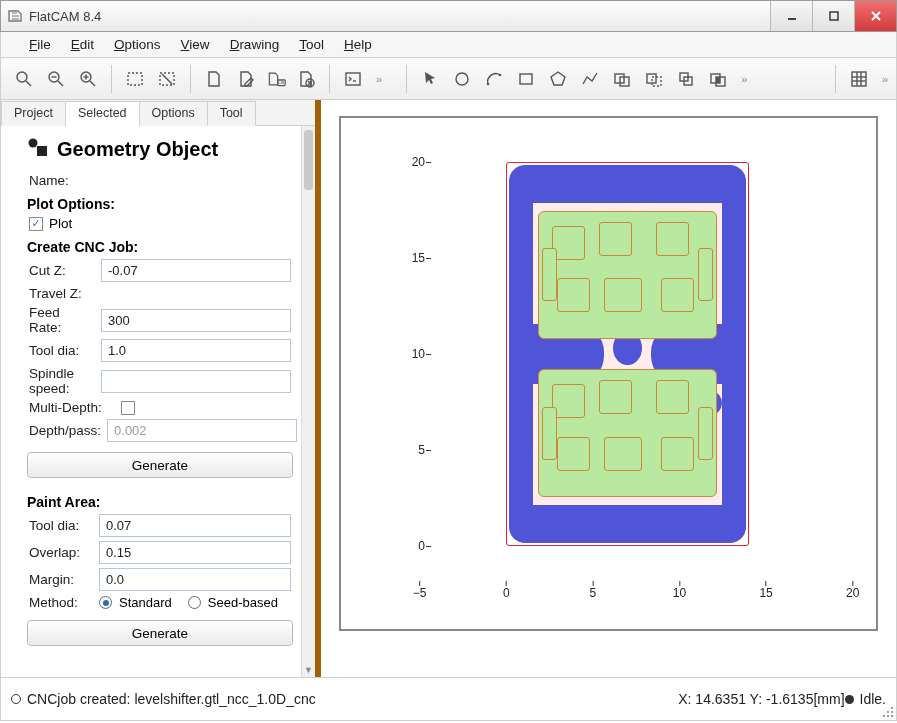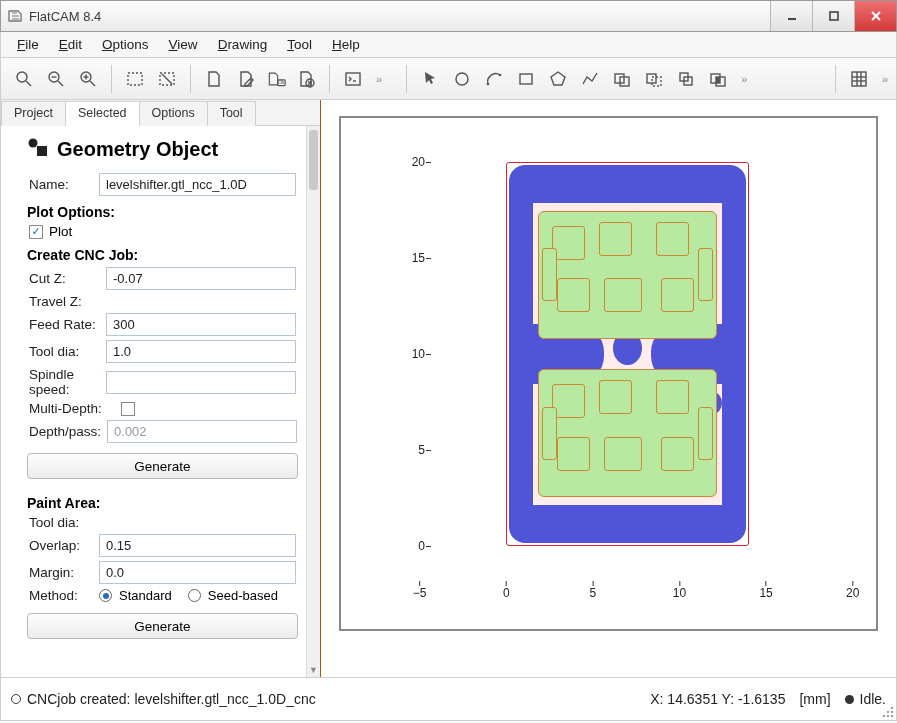"File" .menubar { padding: 0 8px -> 0 20px }
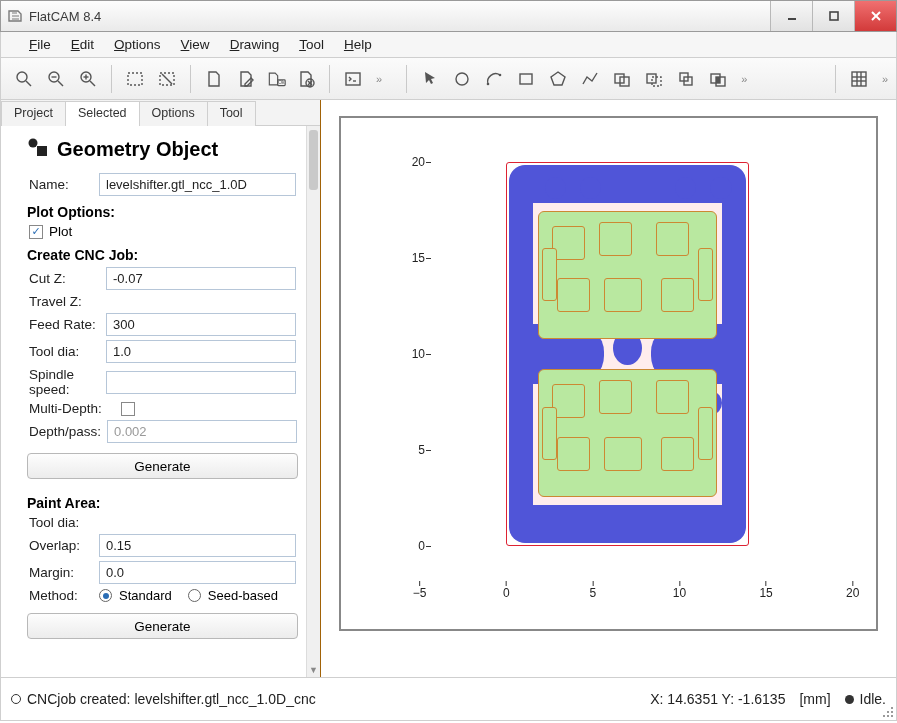"Project" .leftpane { border-right: 1px solid #a16207 -> 6px solid #a16207 }
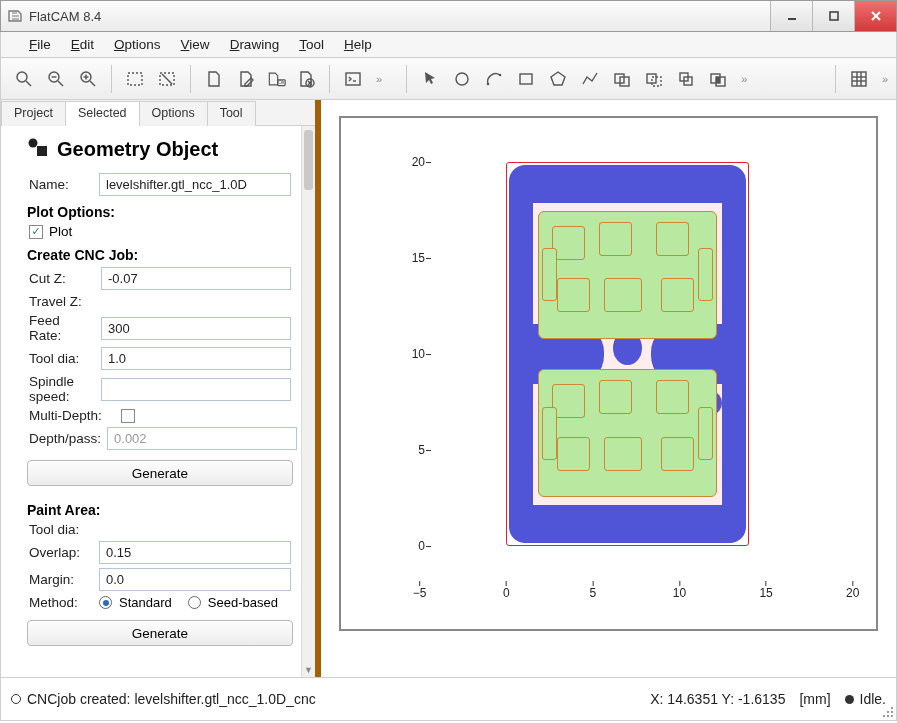"levelshifter.gtl_ncc_1.0D" input { html: <input> -> none }
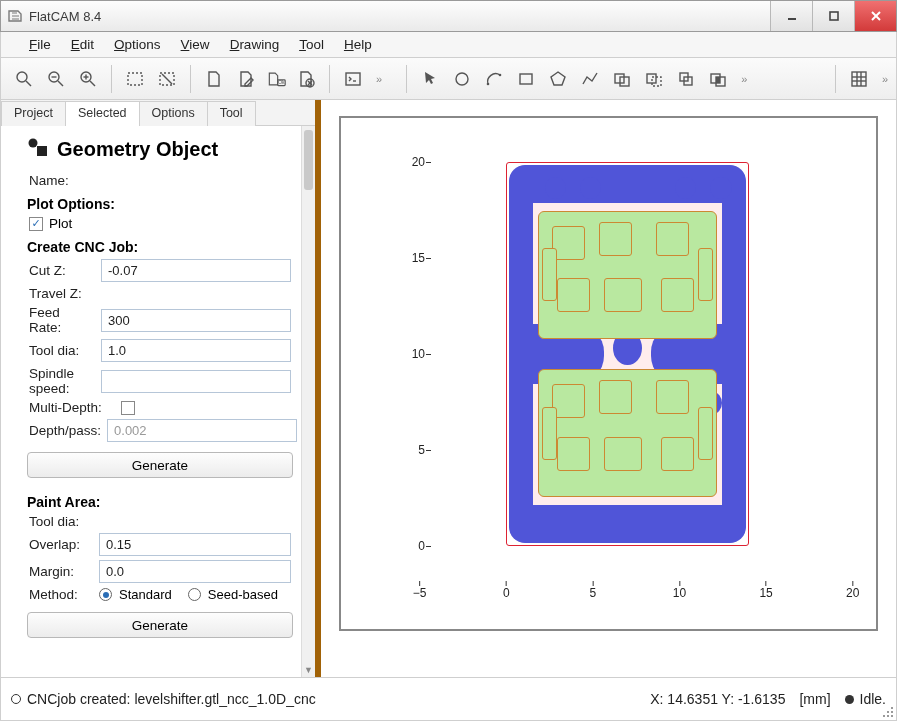"0.07" input { html: none -> <input> }
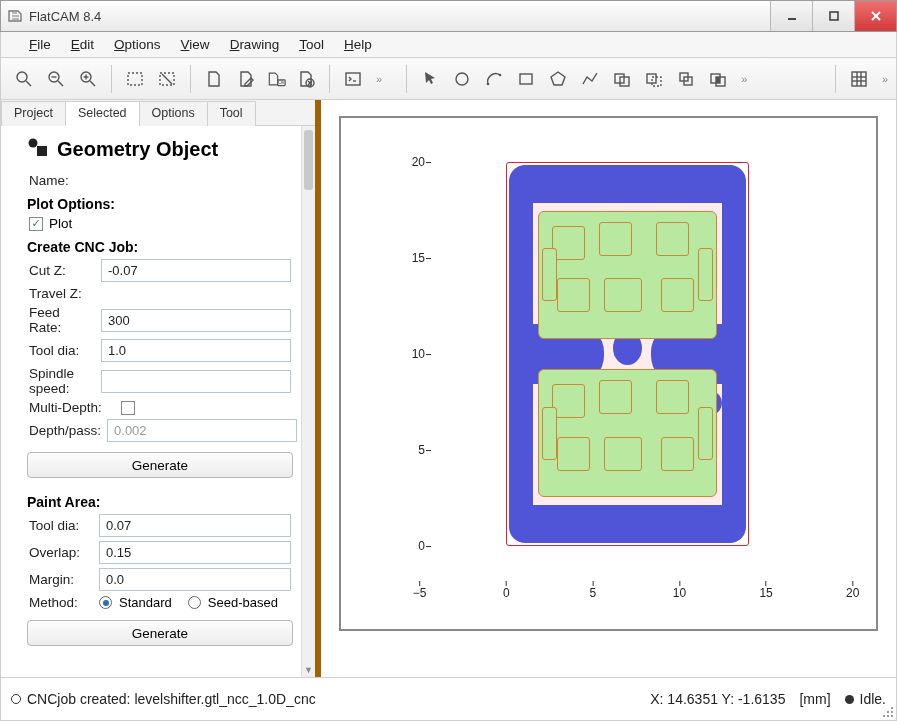"X: 14.6351 Y: -1.6135" .status .rgroup { gap: 14px -> none }
